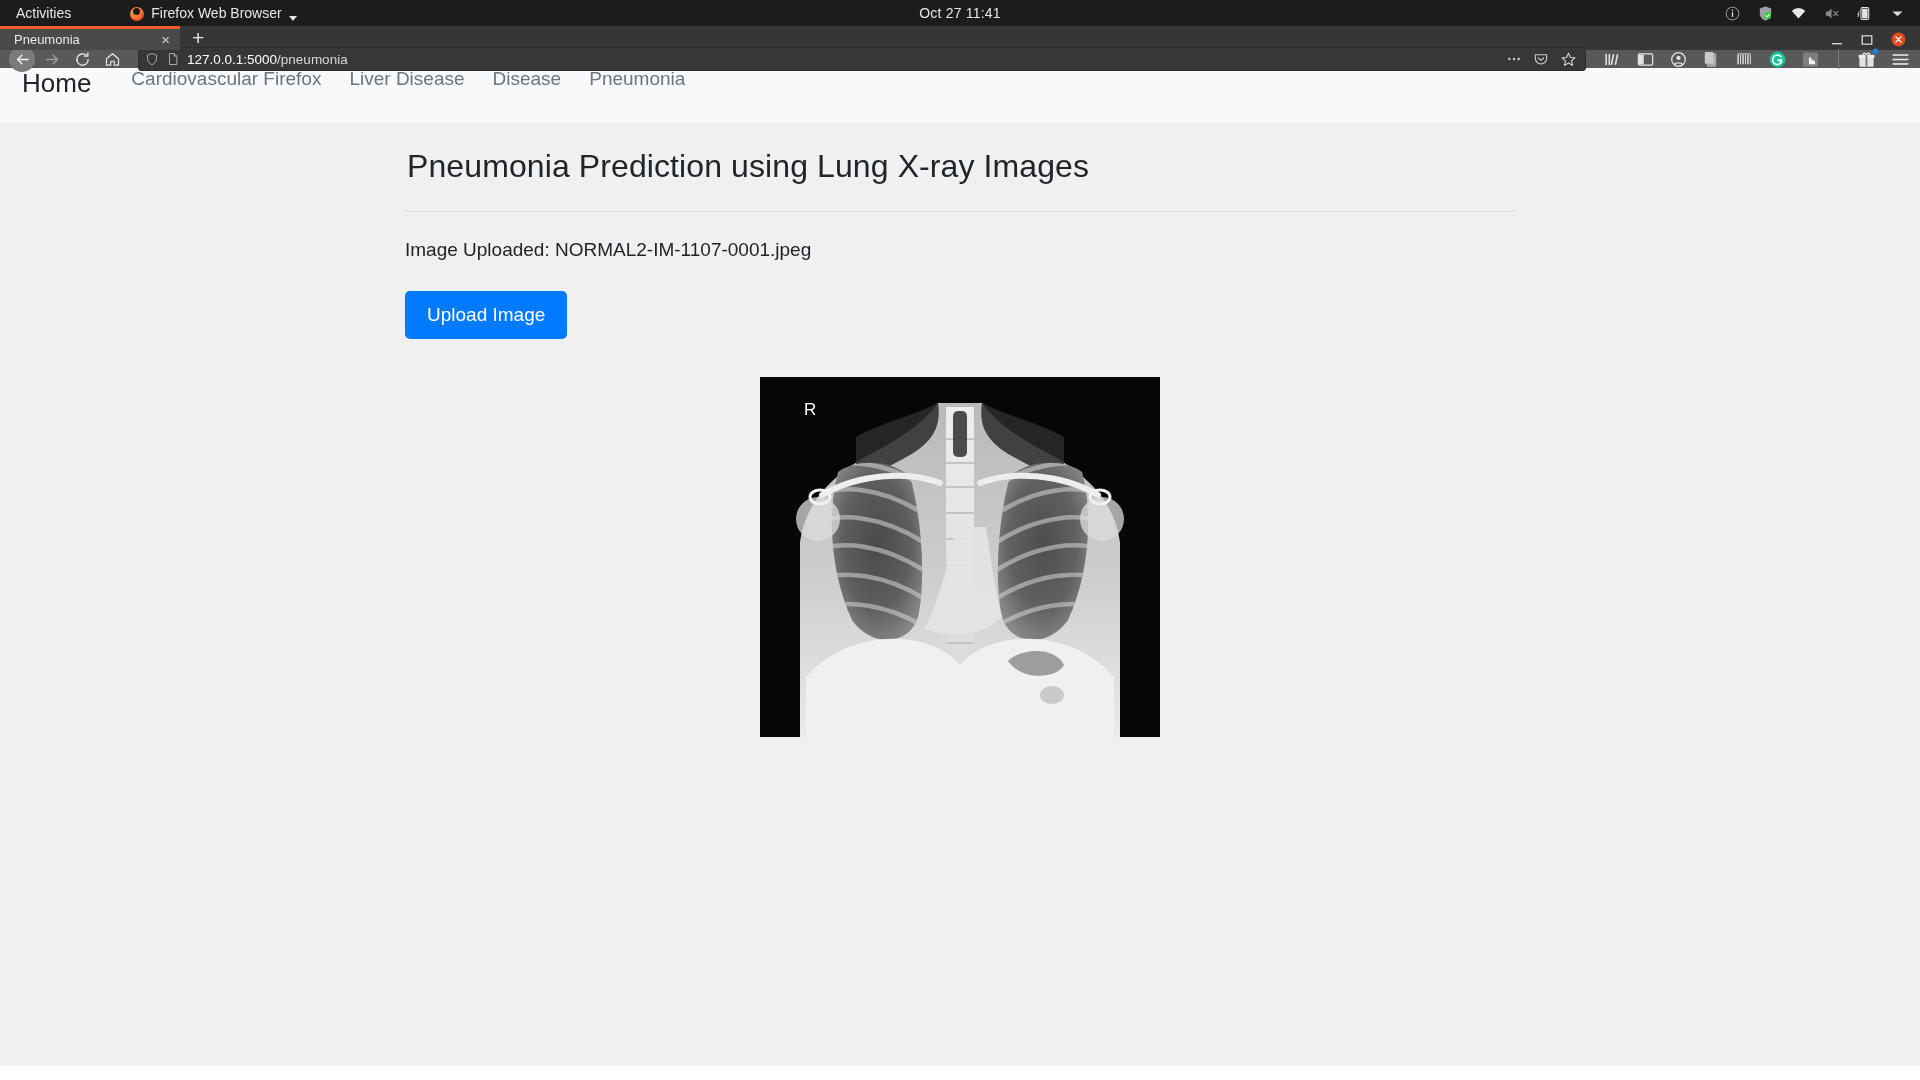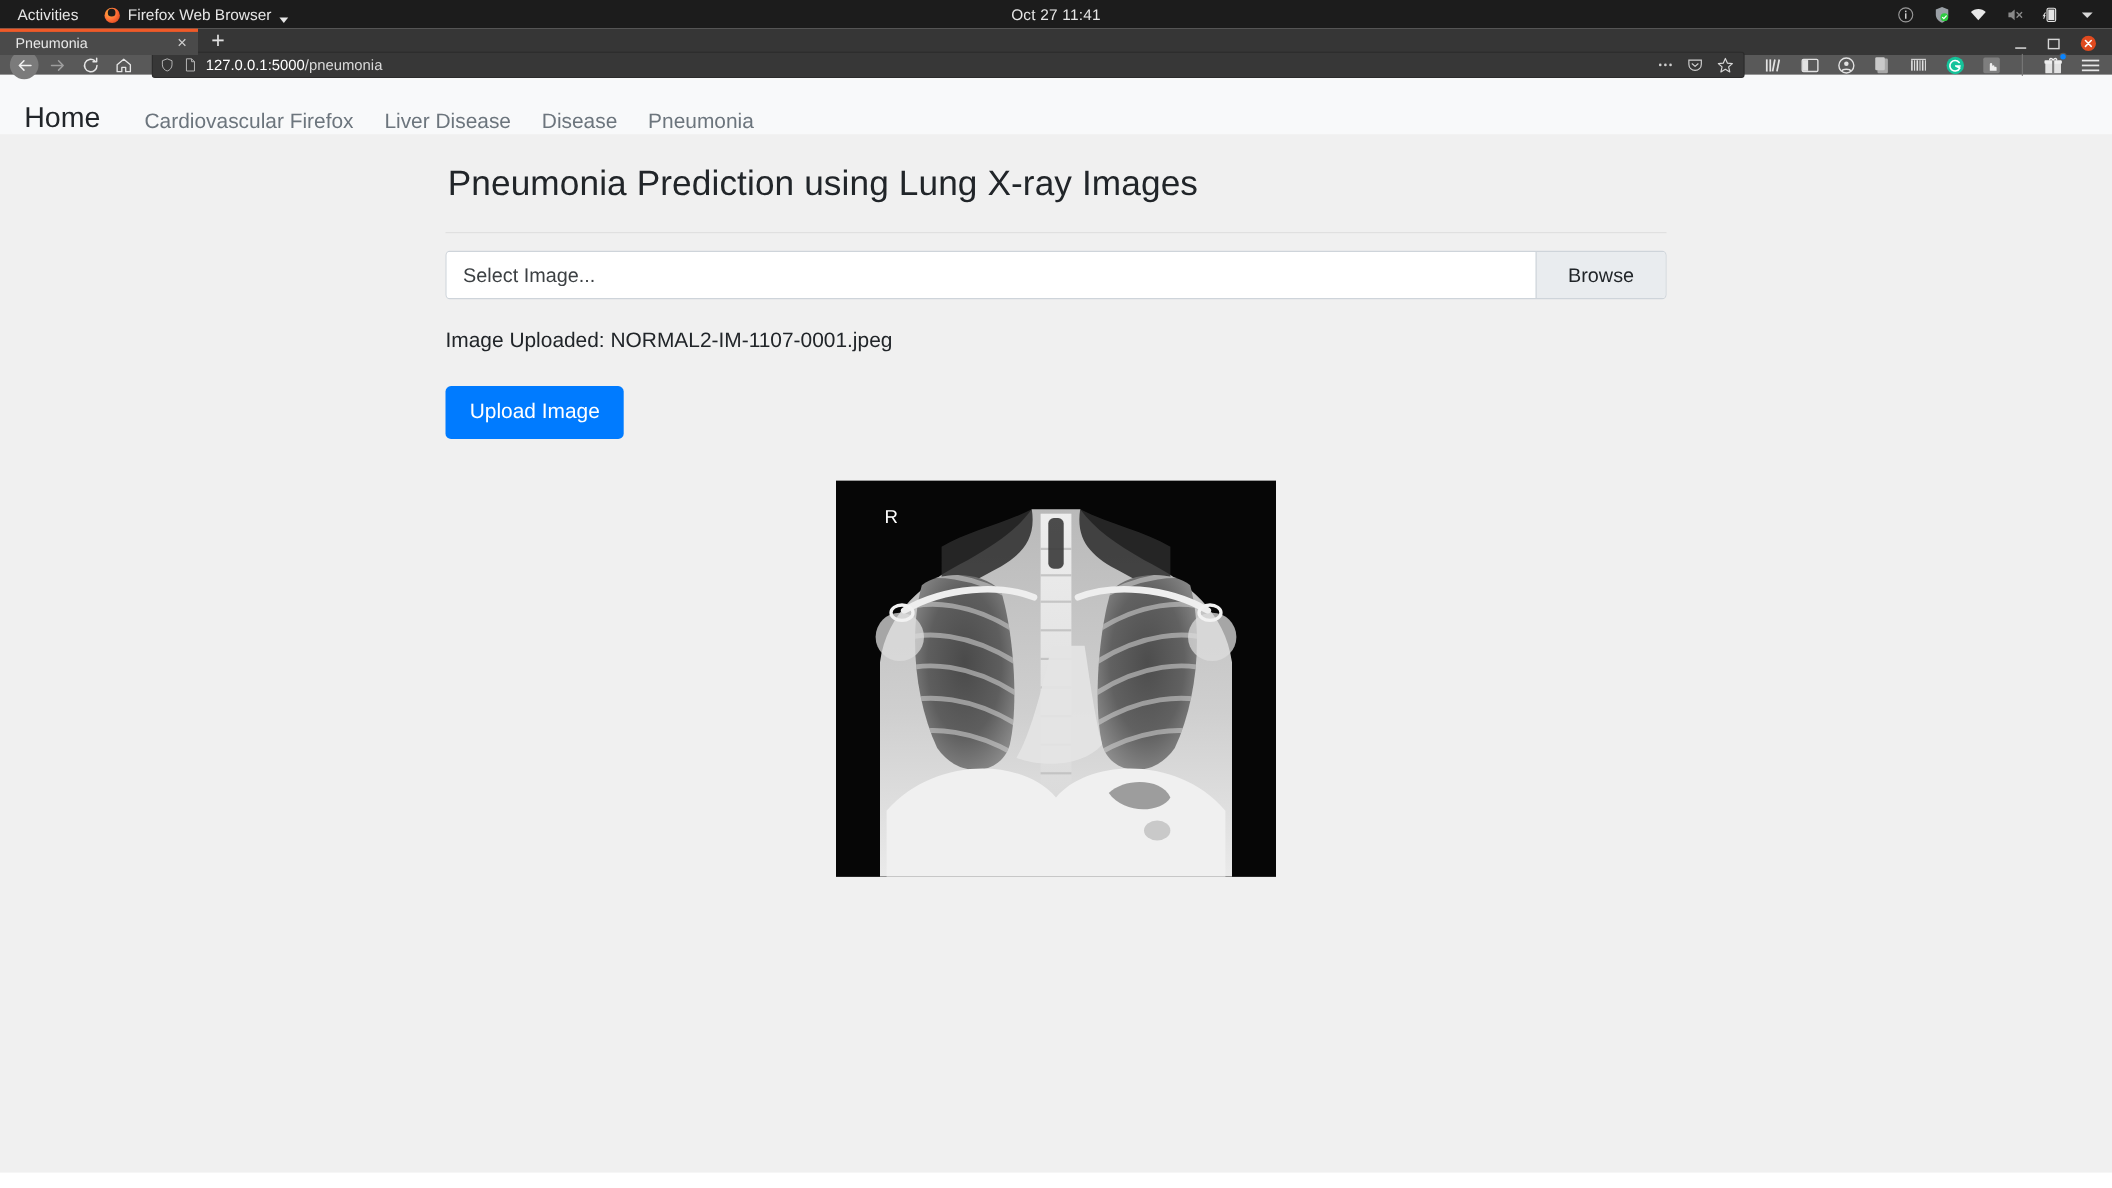"Activities" .gnome-bar { gap: none -> 35px }
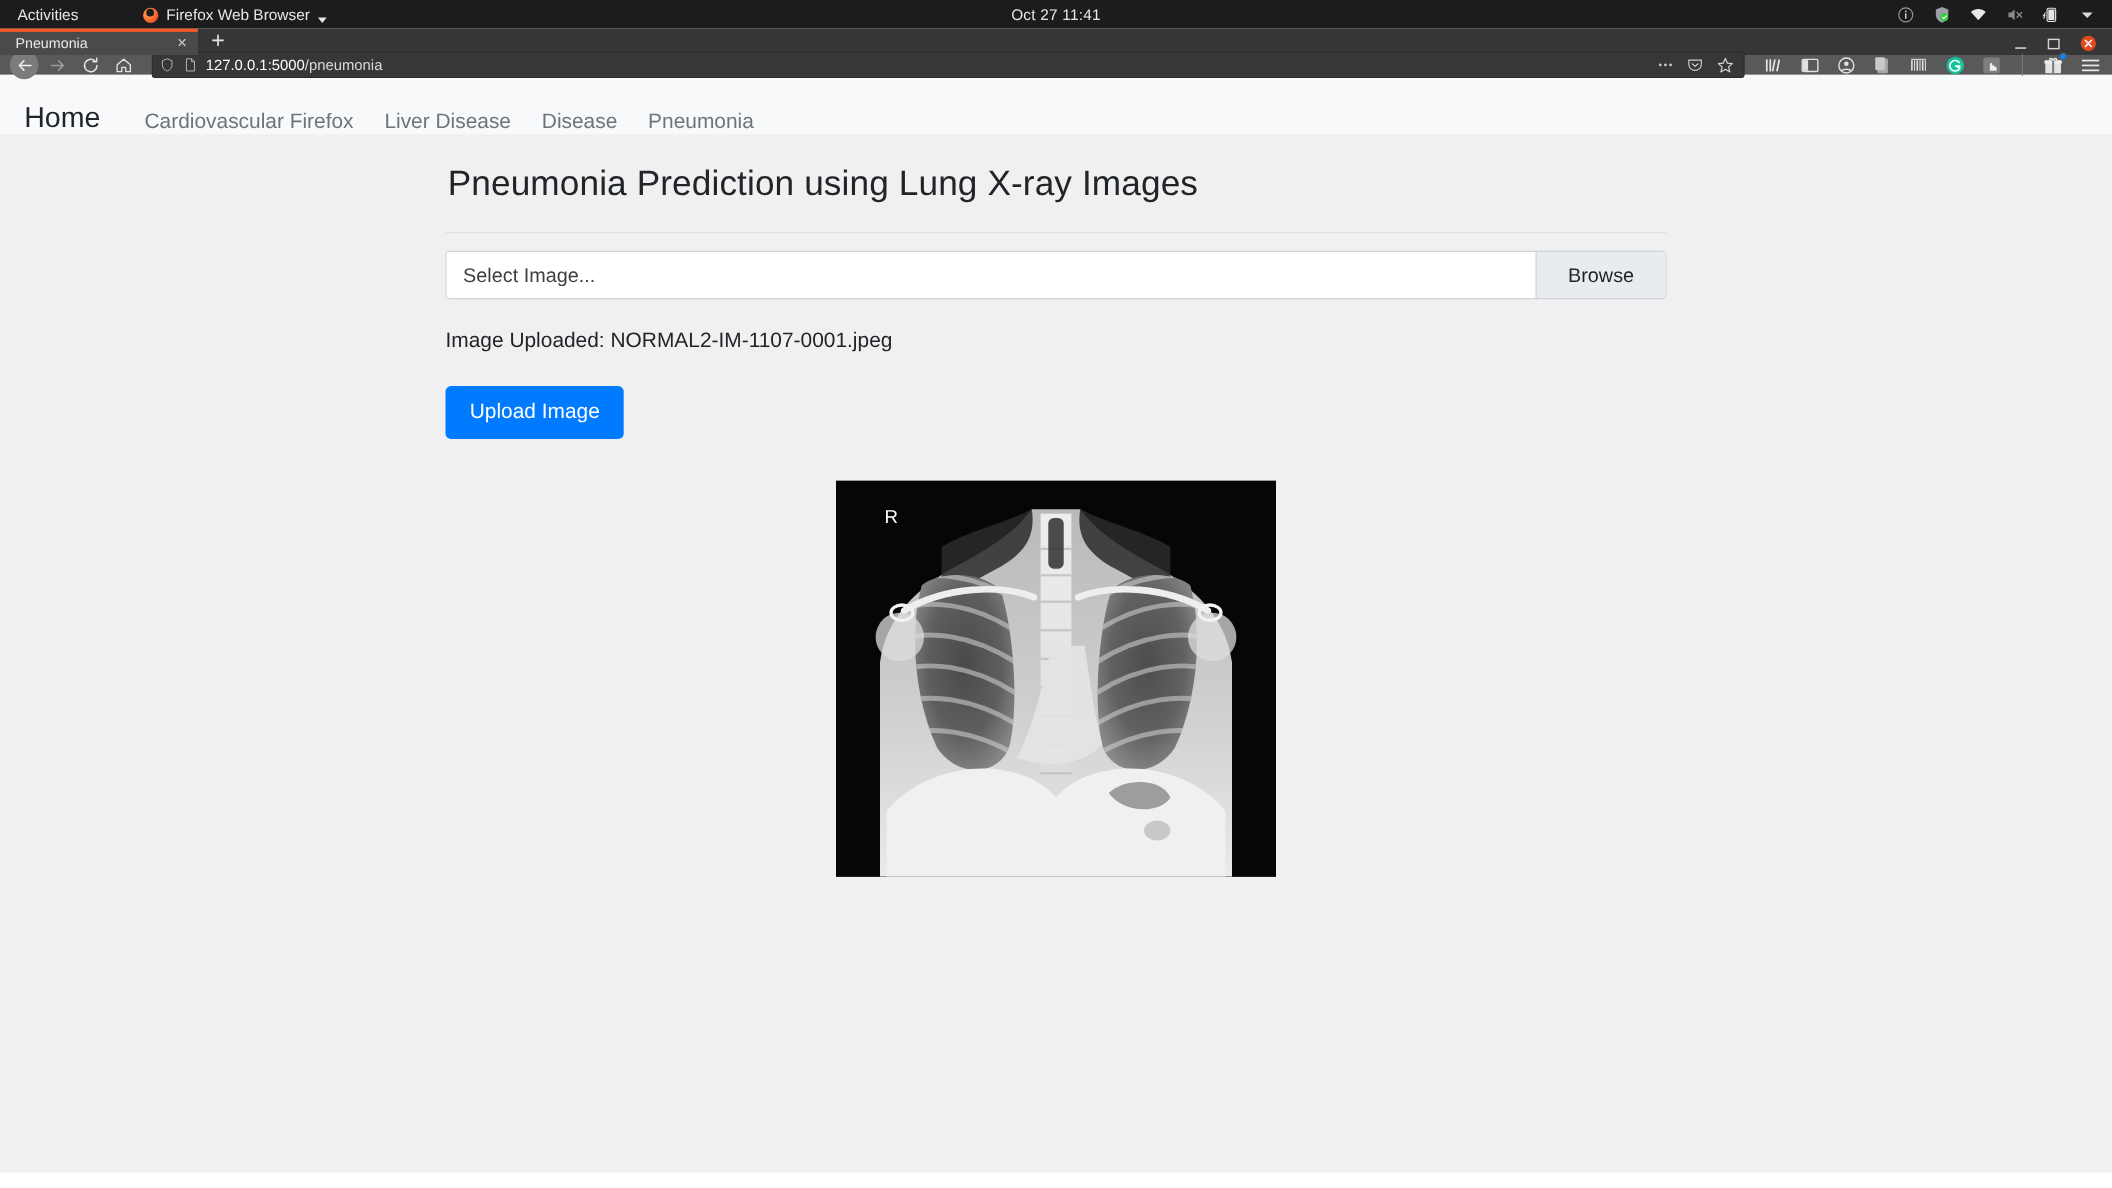"Home" .site-nav { align-items: flex-end -> flex-start }
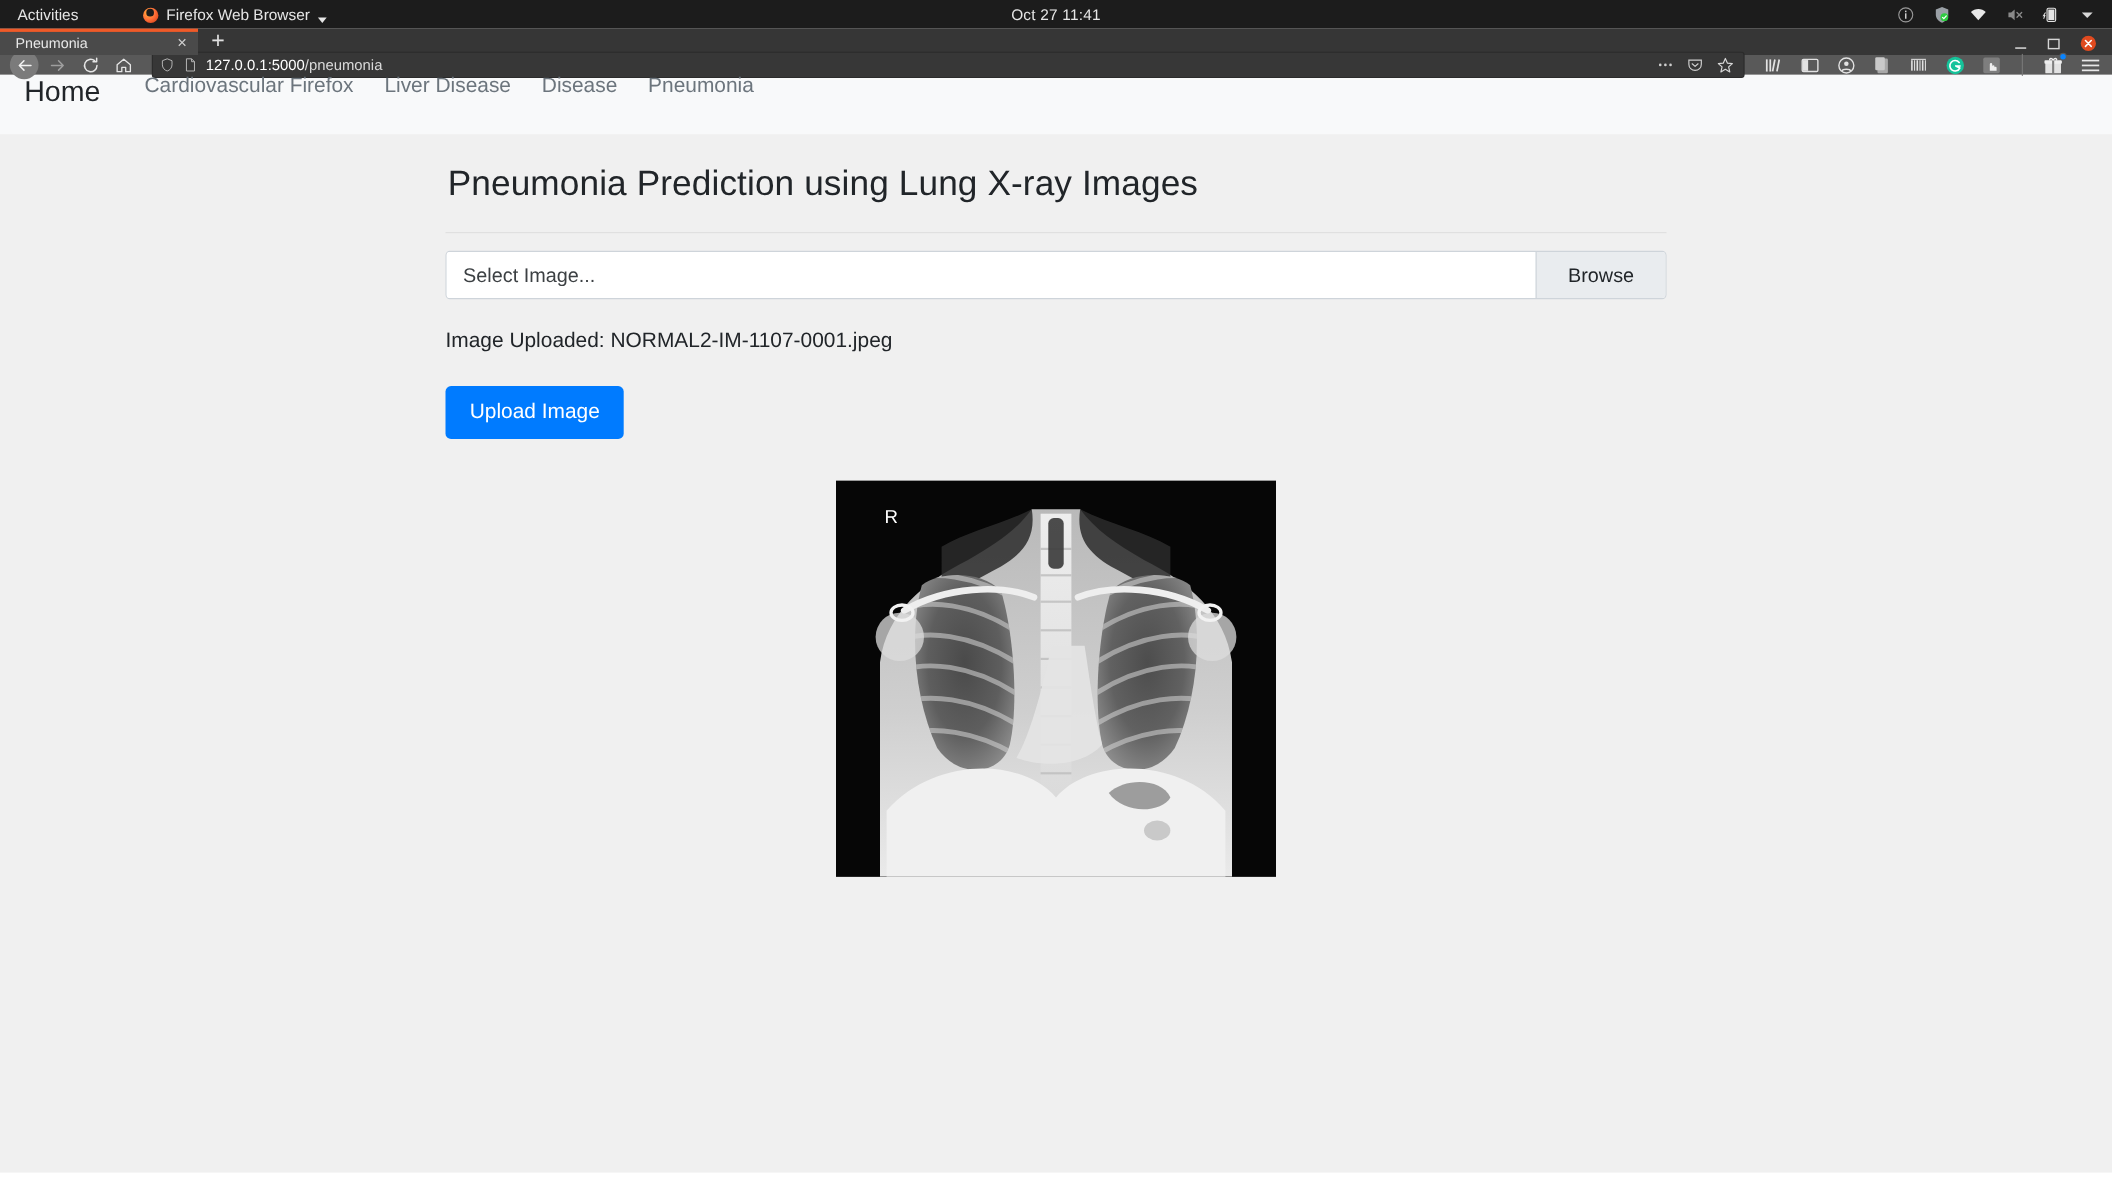"Select Image..." div.file-group { html: <div> <div>Select Image...</div> <div>Browse</div> </div> -> none }
